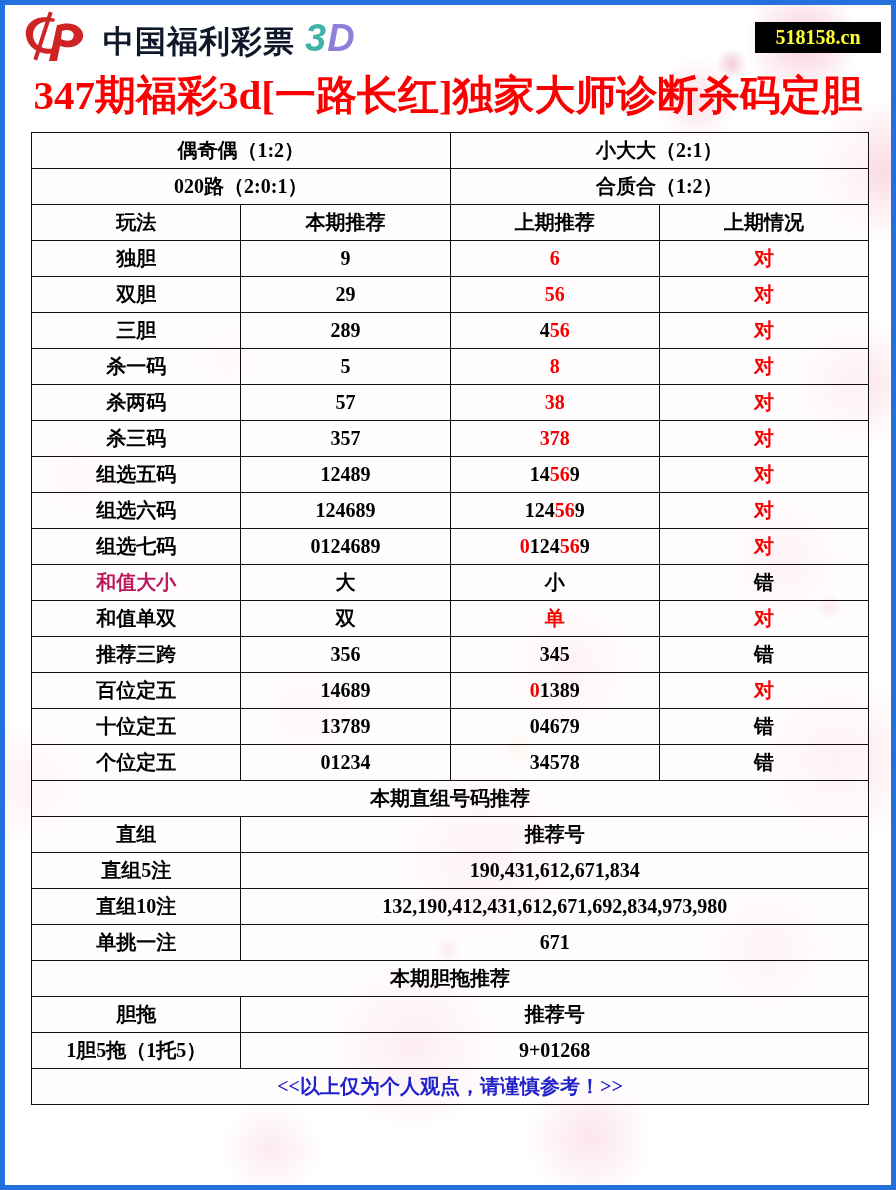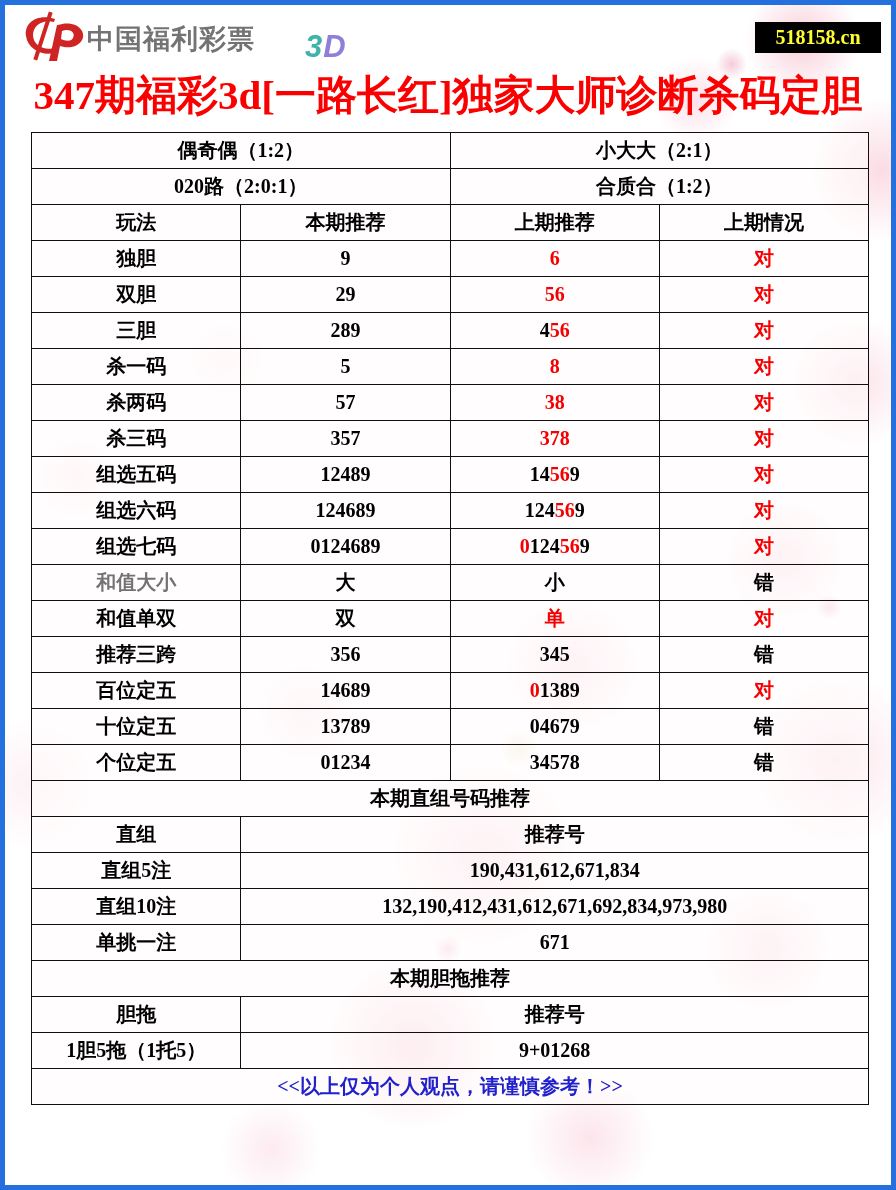"中国福利彩票" .brand { color: #737373 -> #0f172a; font-size: 27px -> 31px; left: 82px -> 98px }
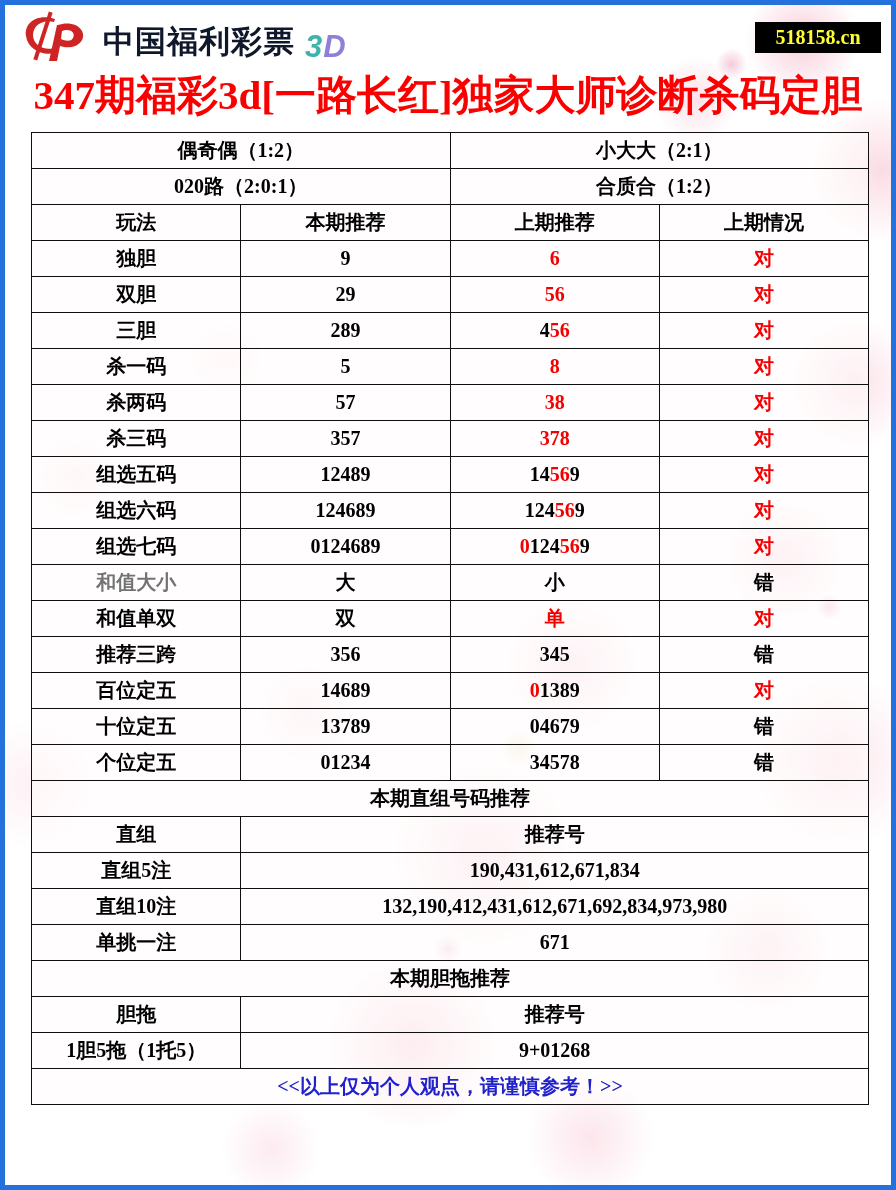"3D" .brand3d { font-size: 31px -> 38px; top: 24px -> 12px }
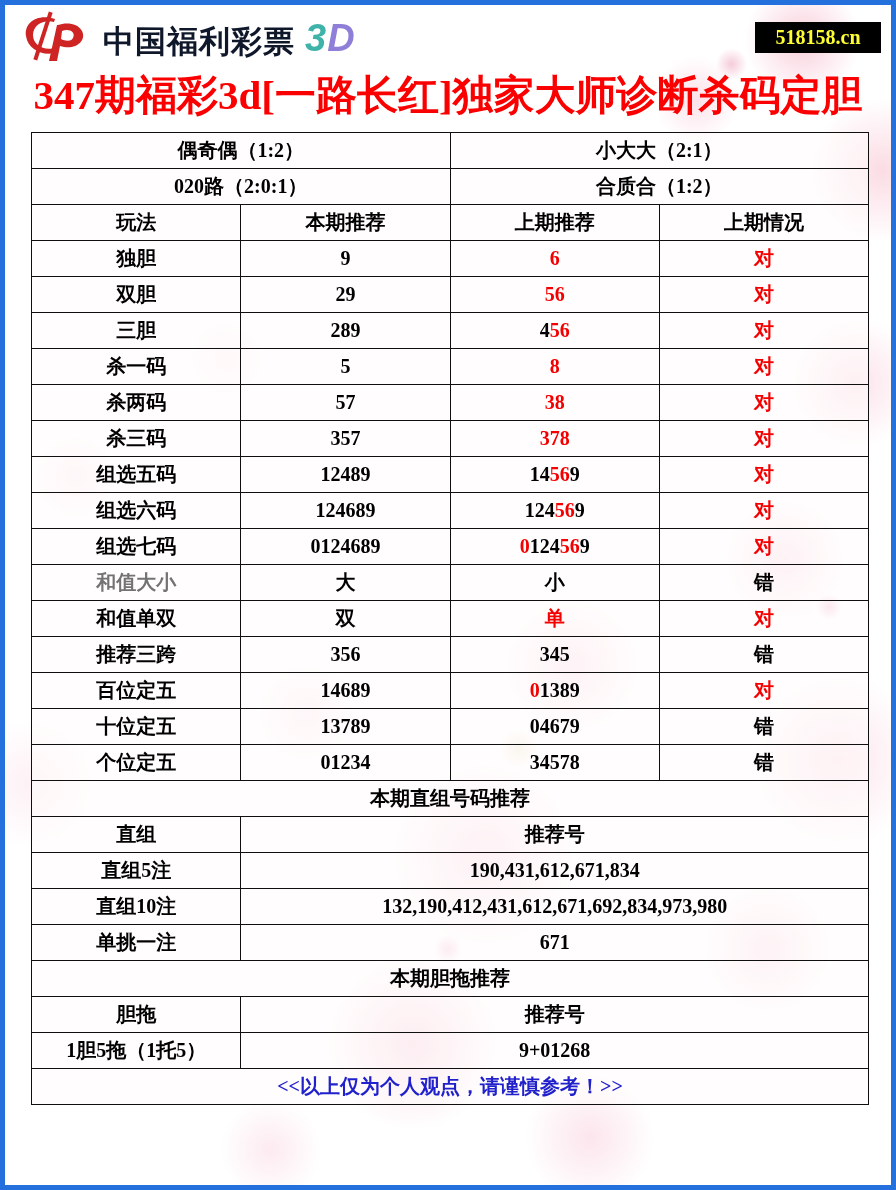"和值大小" span { color: #737373 -> #be185d }
